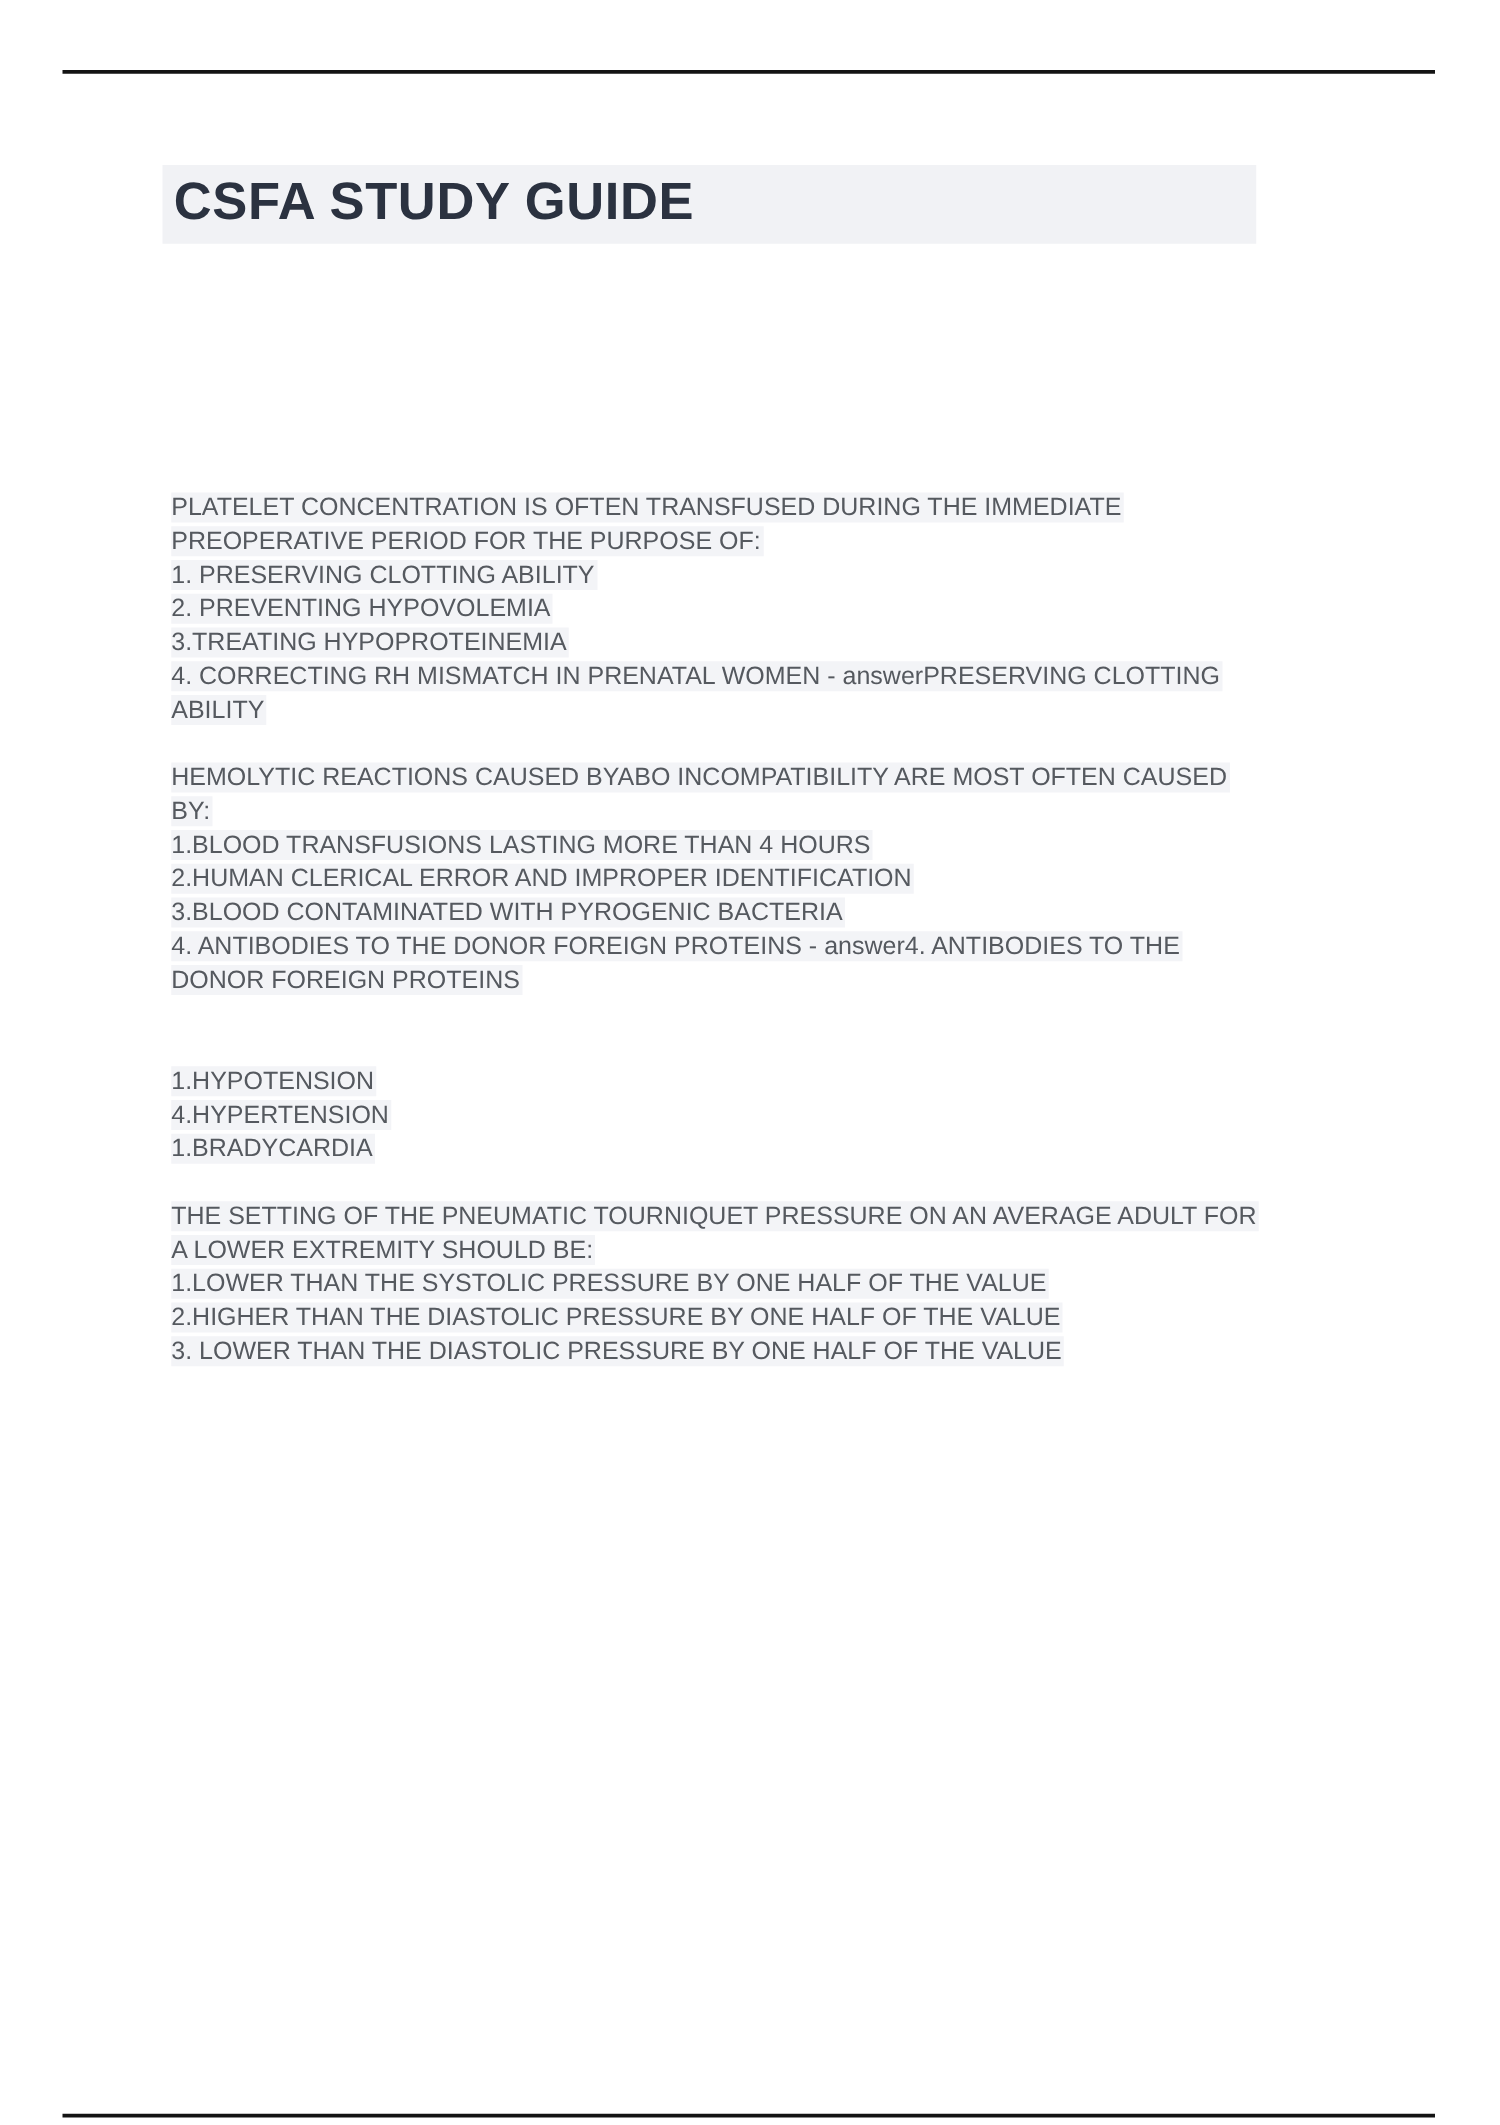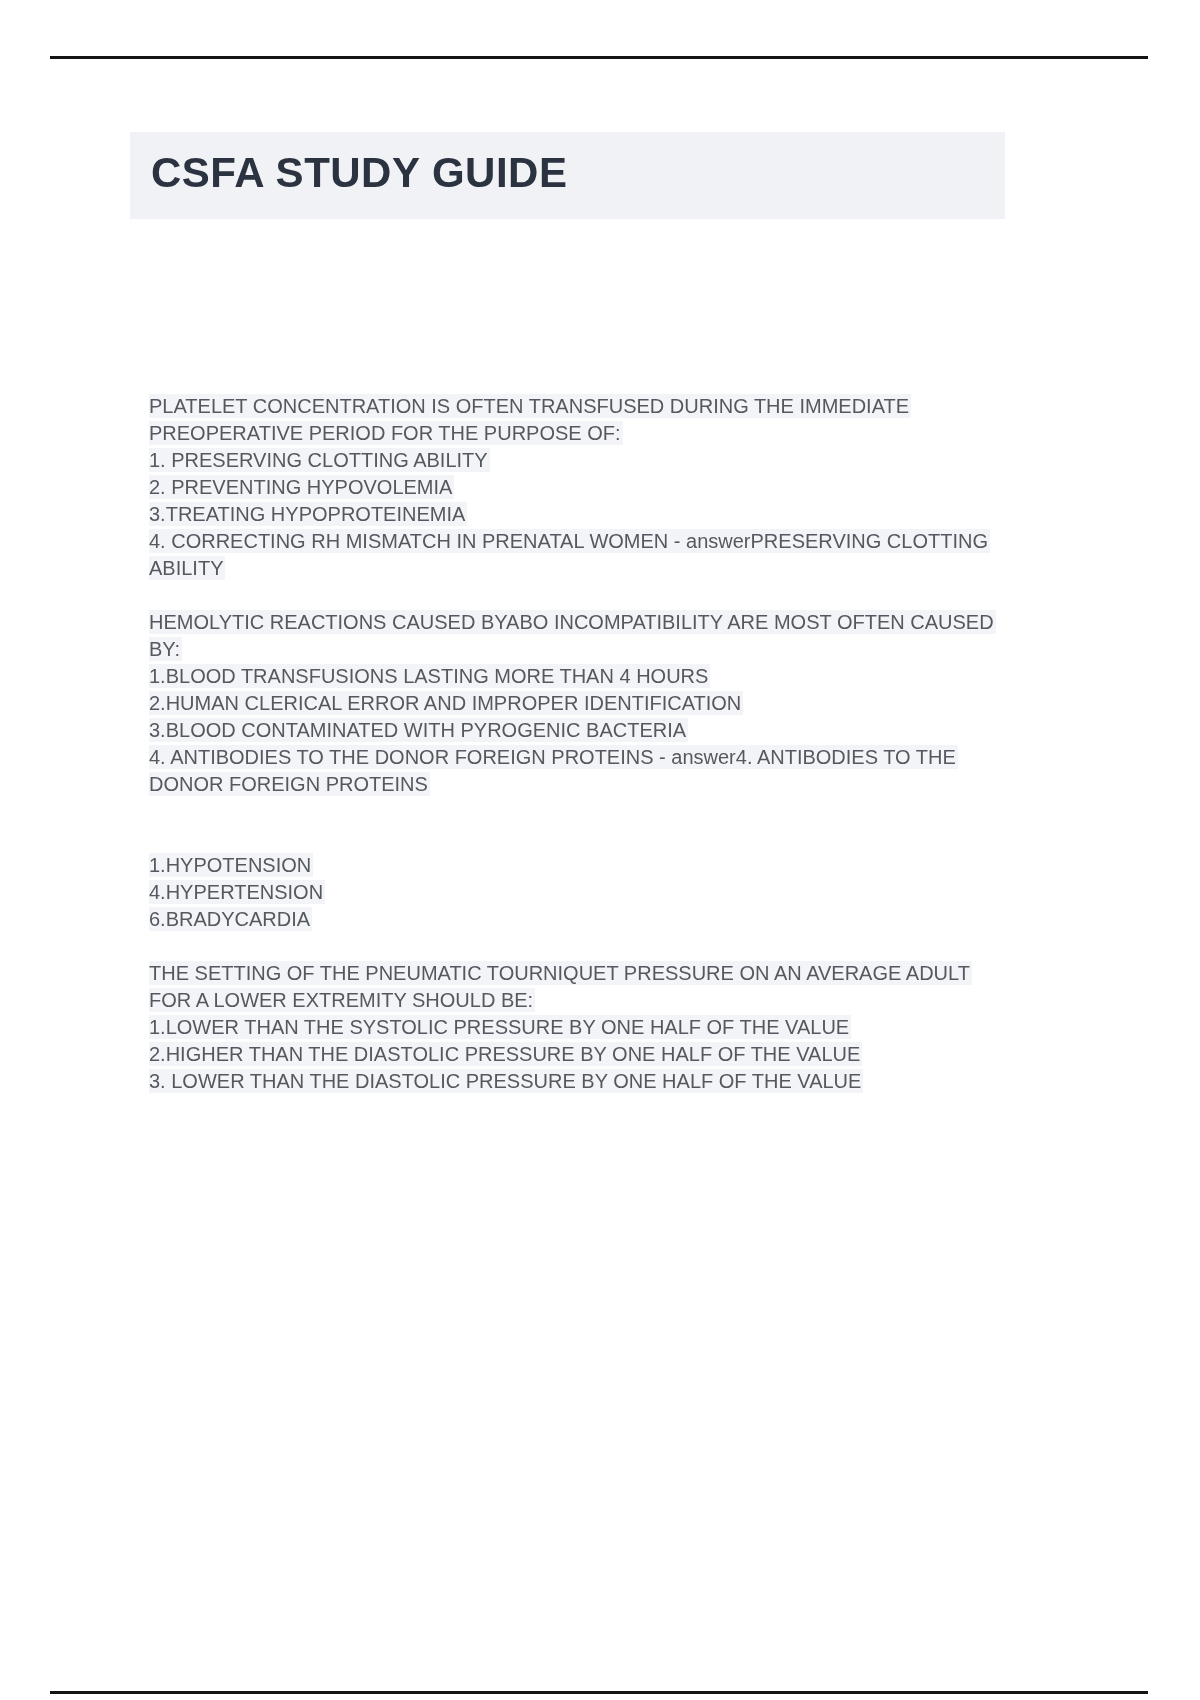"CSFA STUDY GUIDE" .title-band h1 { margin: 16px -> 4px }
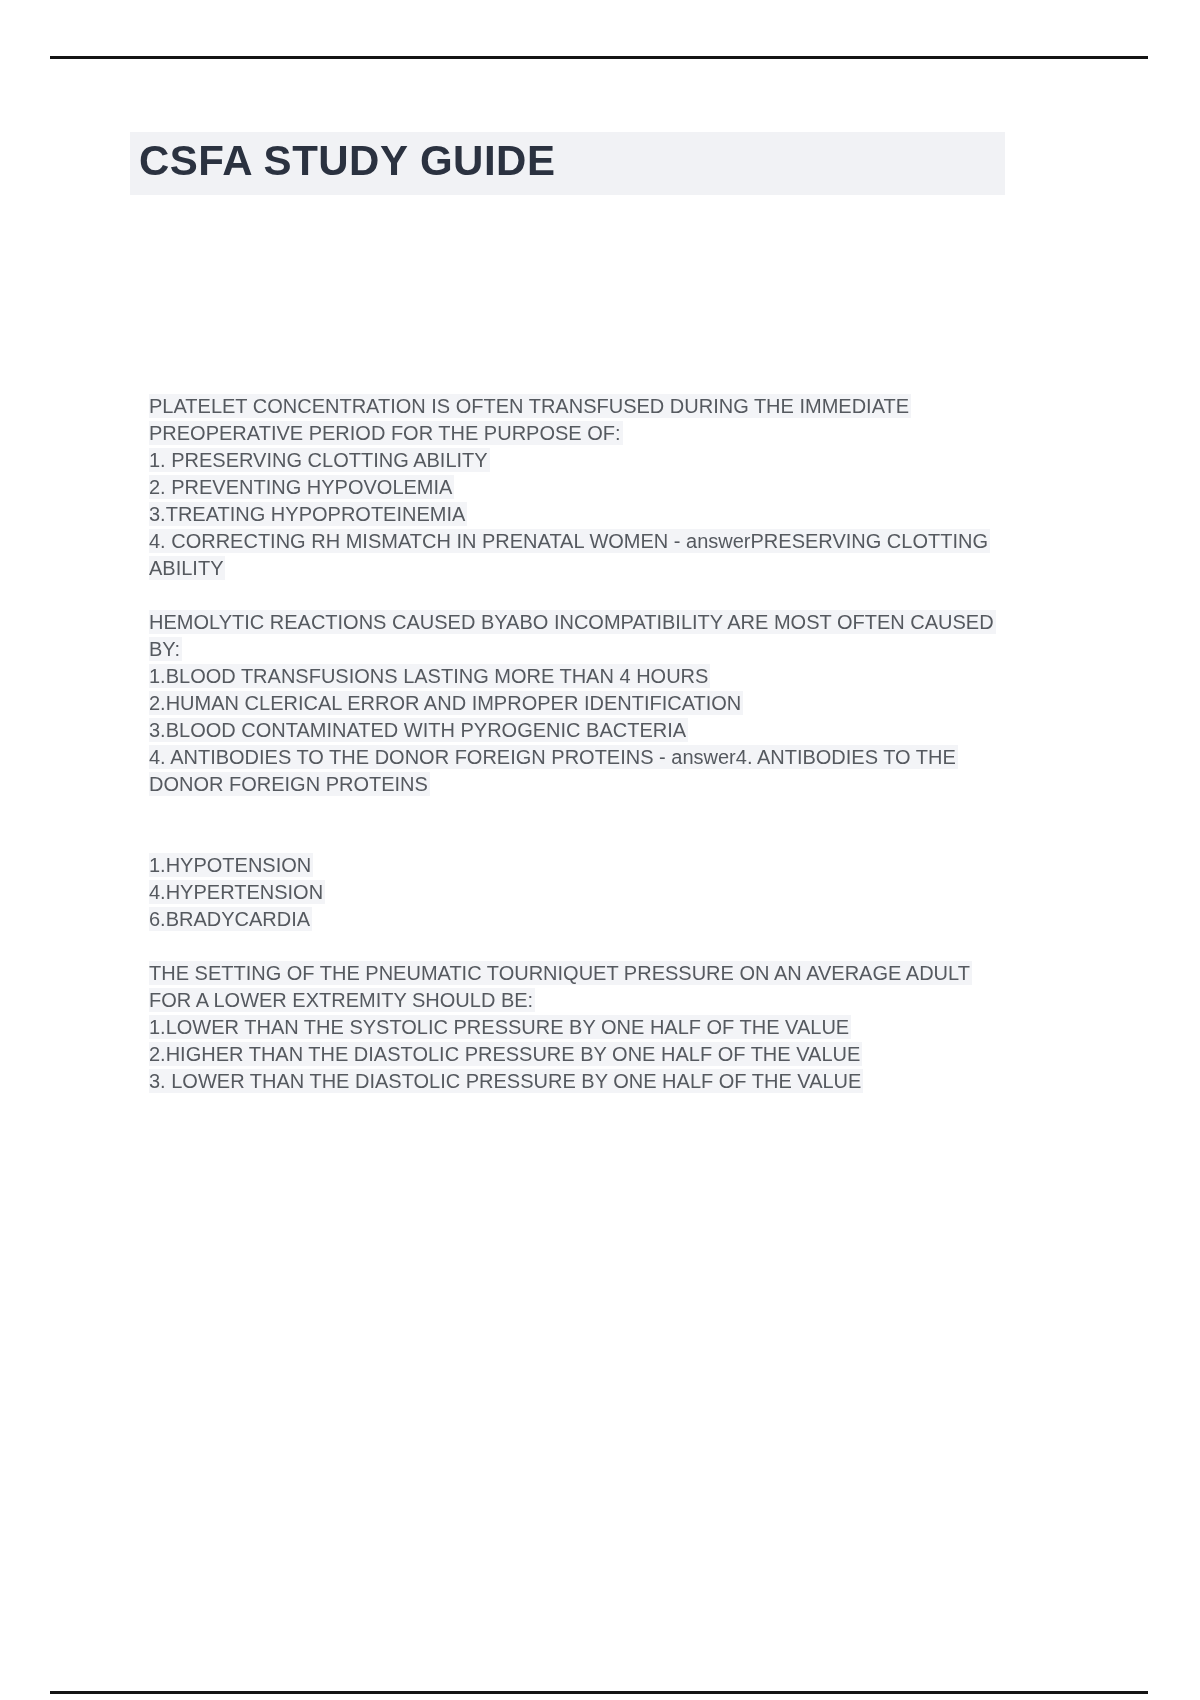"PLATELET CONCENTRATION IS OFTEN" .doc-body p.block { margin: 0 0 27px 16px -> 0 0 27px 4px }
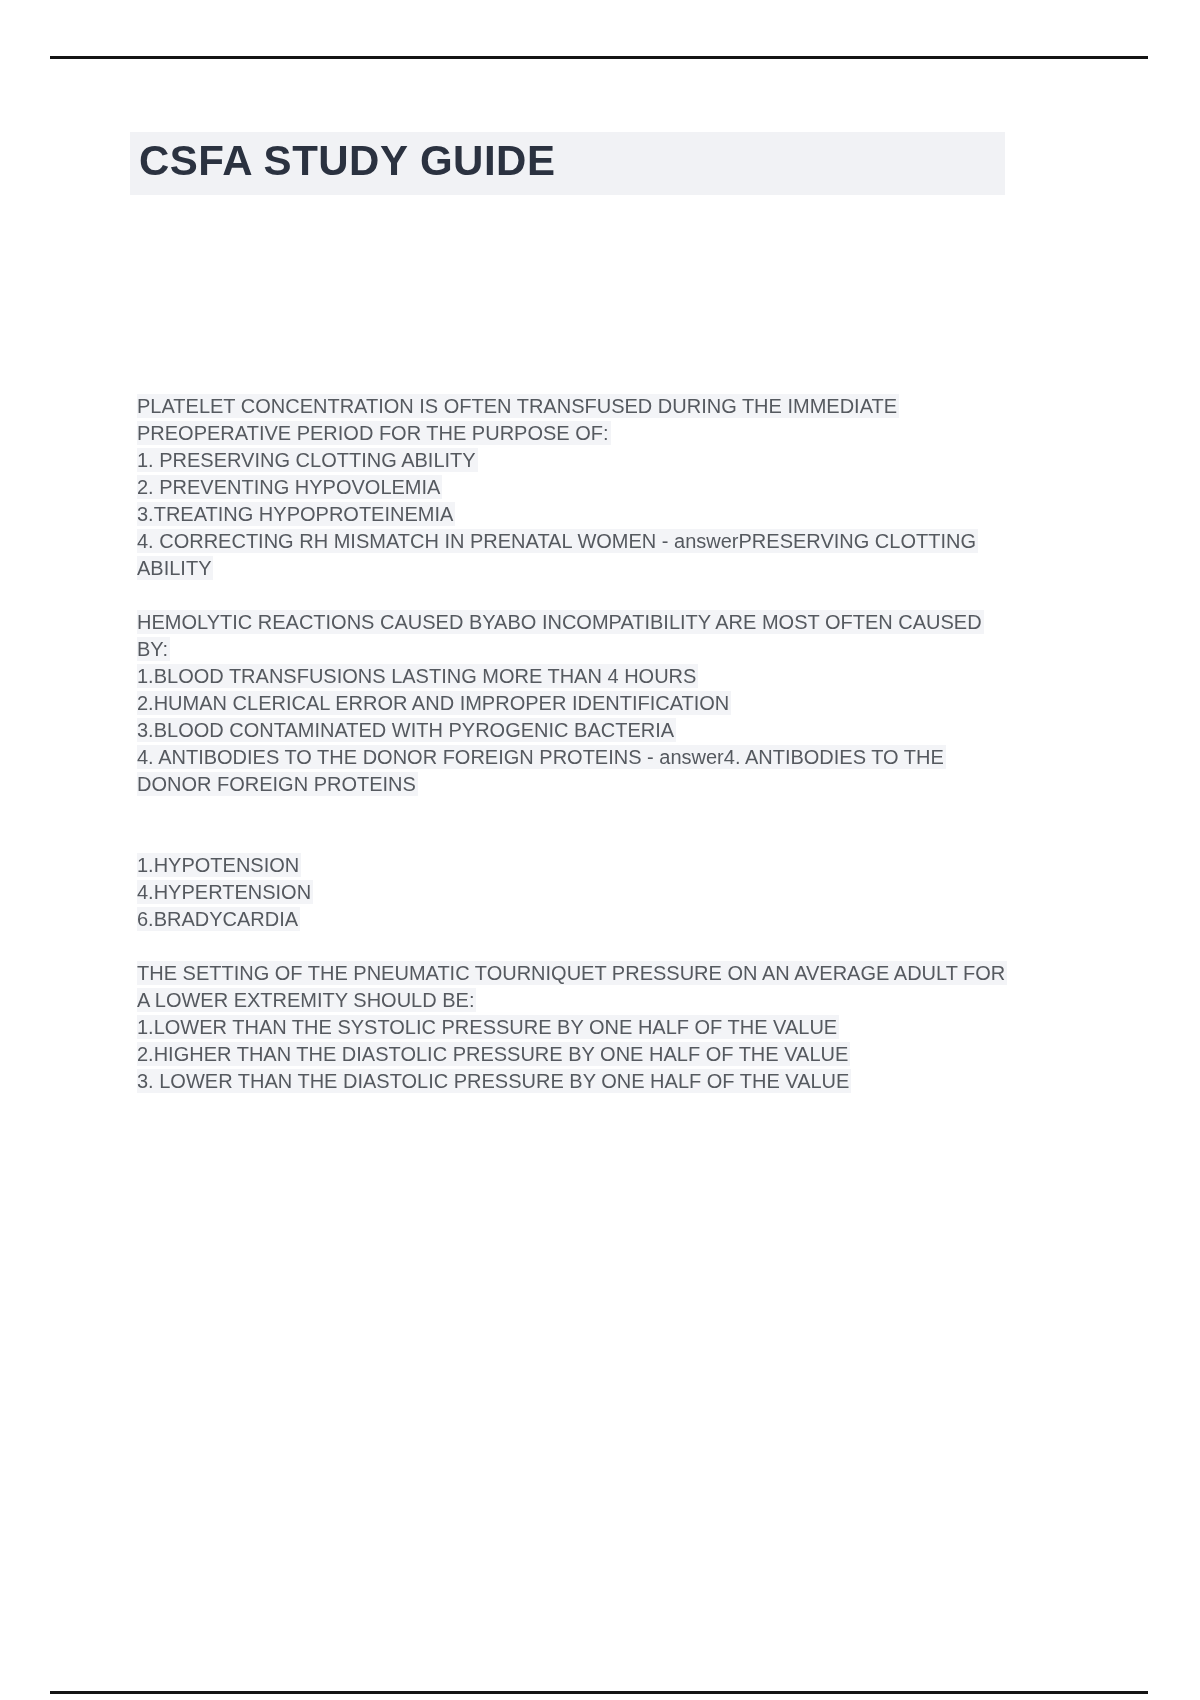"6.BRADYCARDIA" span.hl { text: 6.BRADYCARDIA -> 1.BRADYCARDIA }
